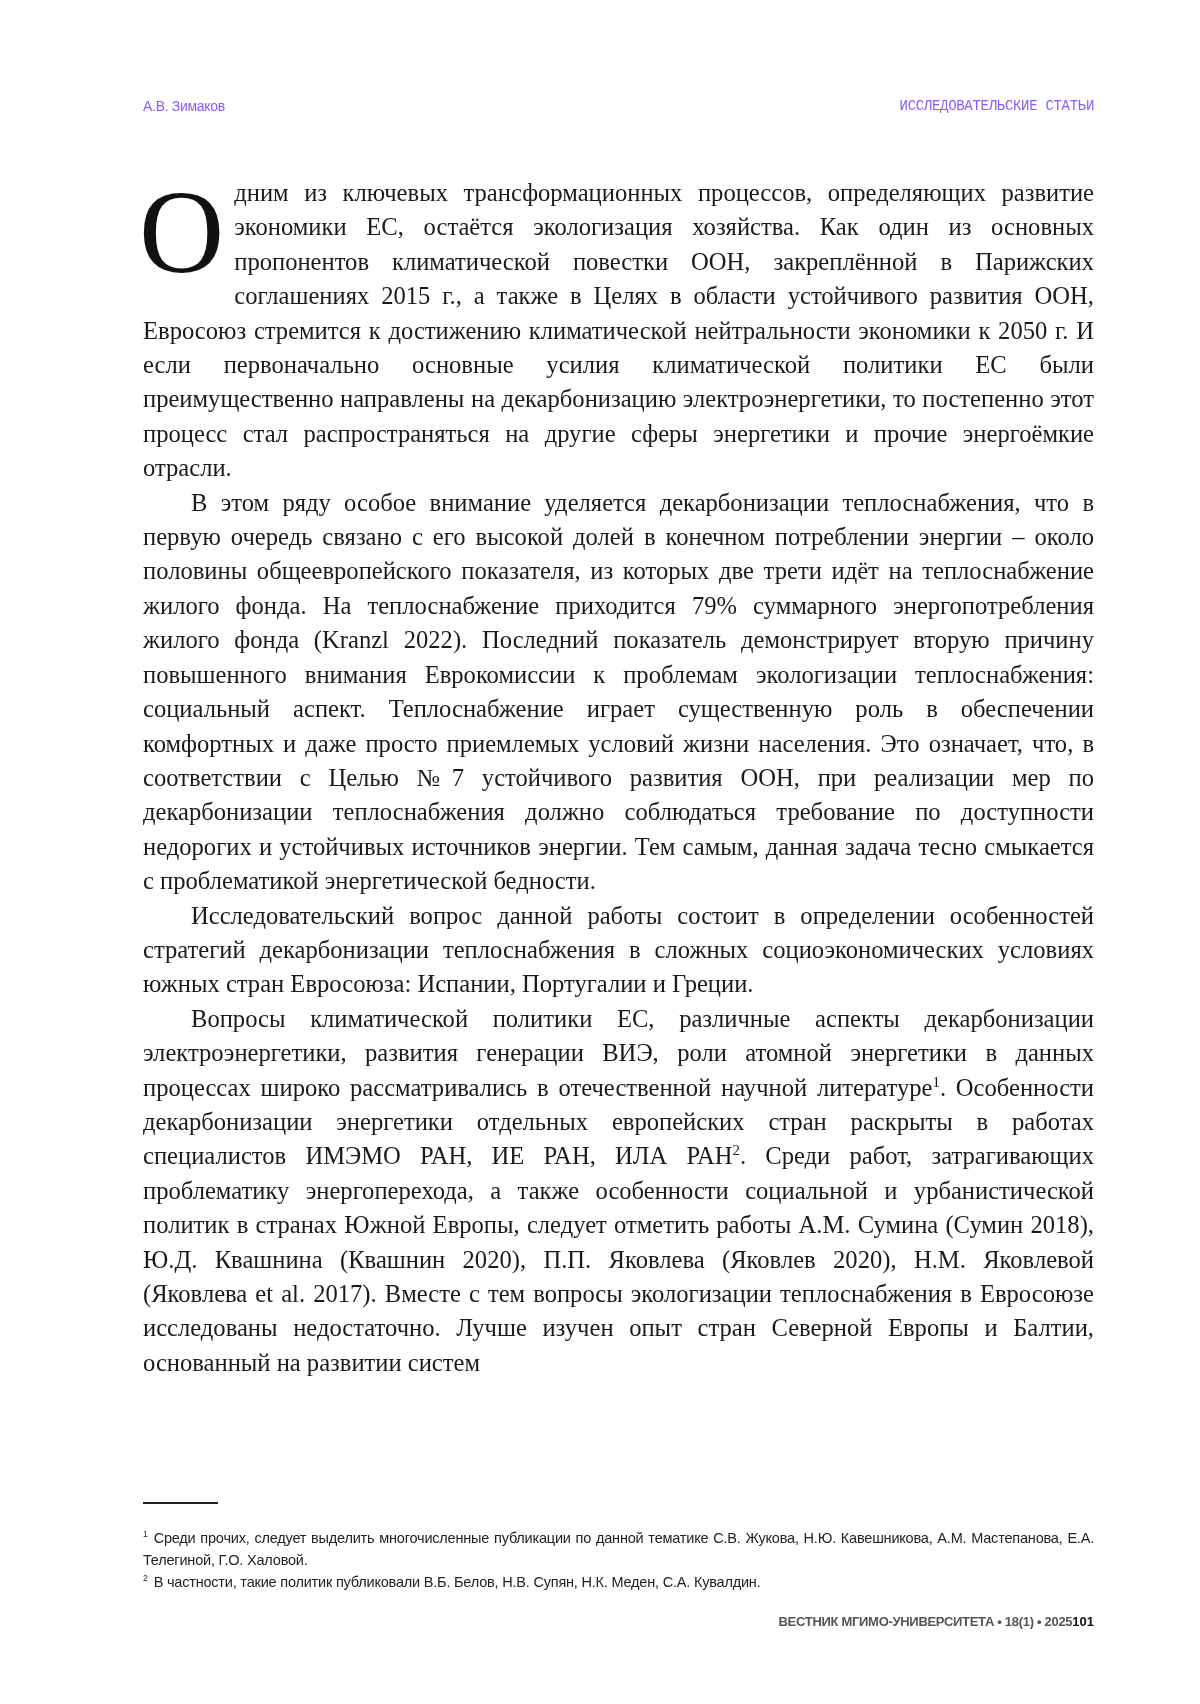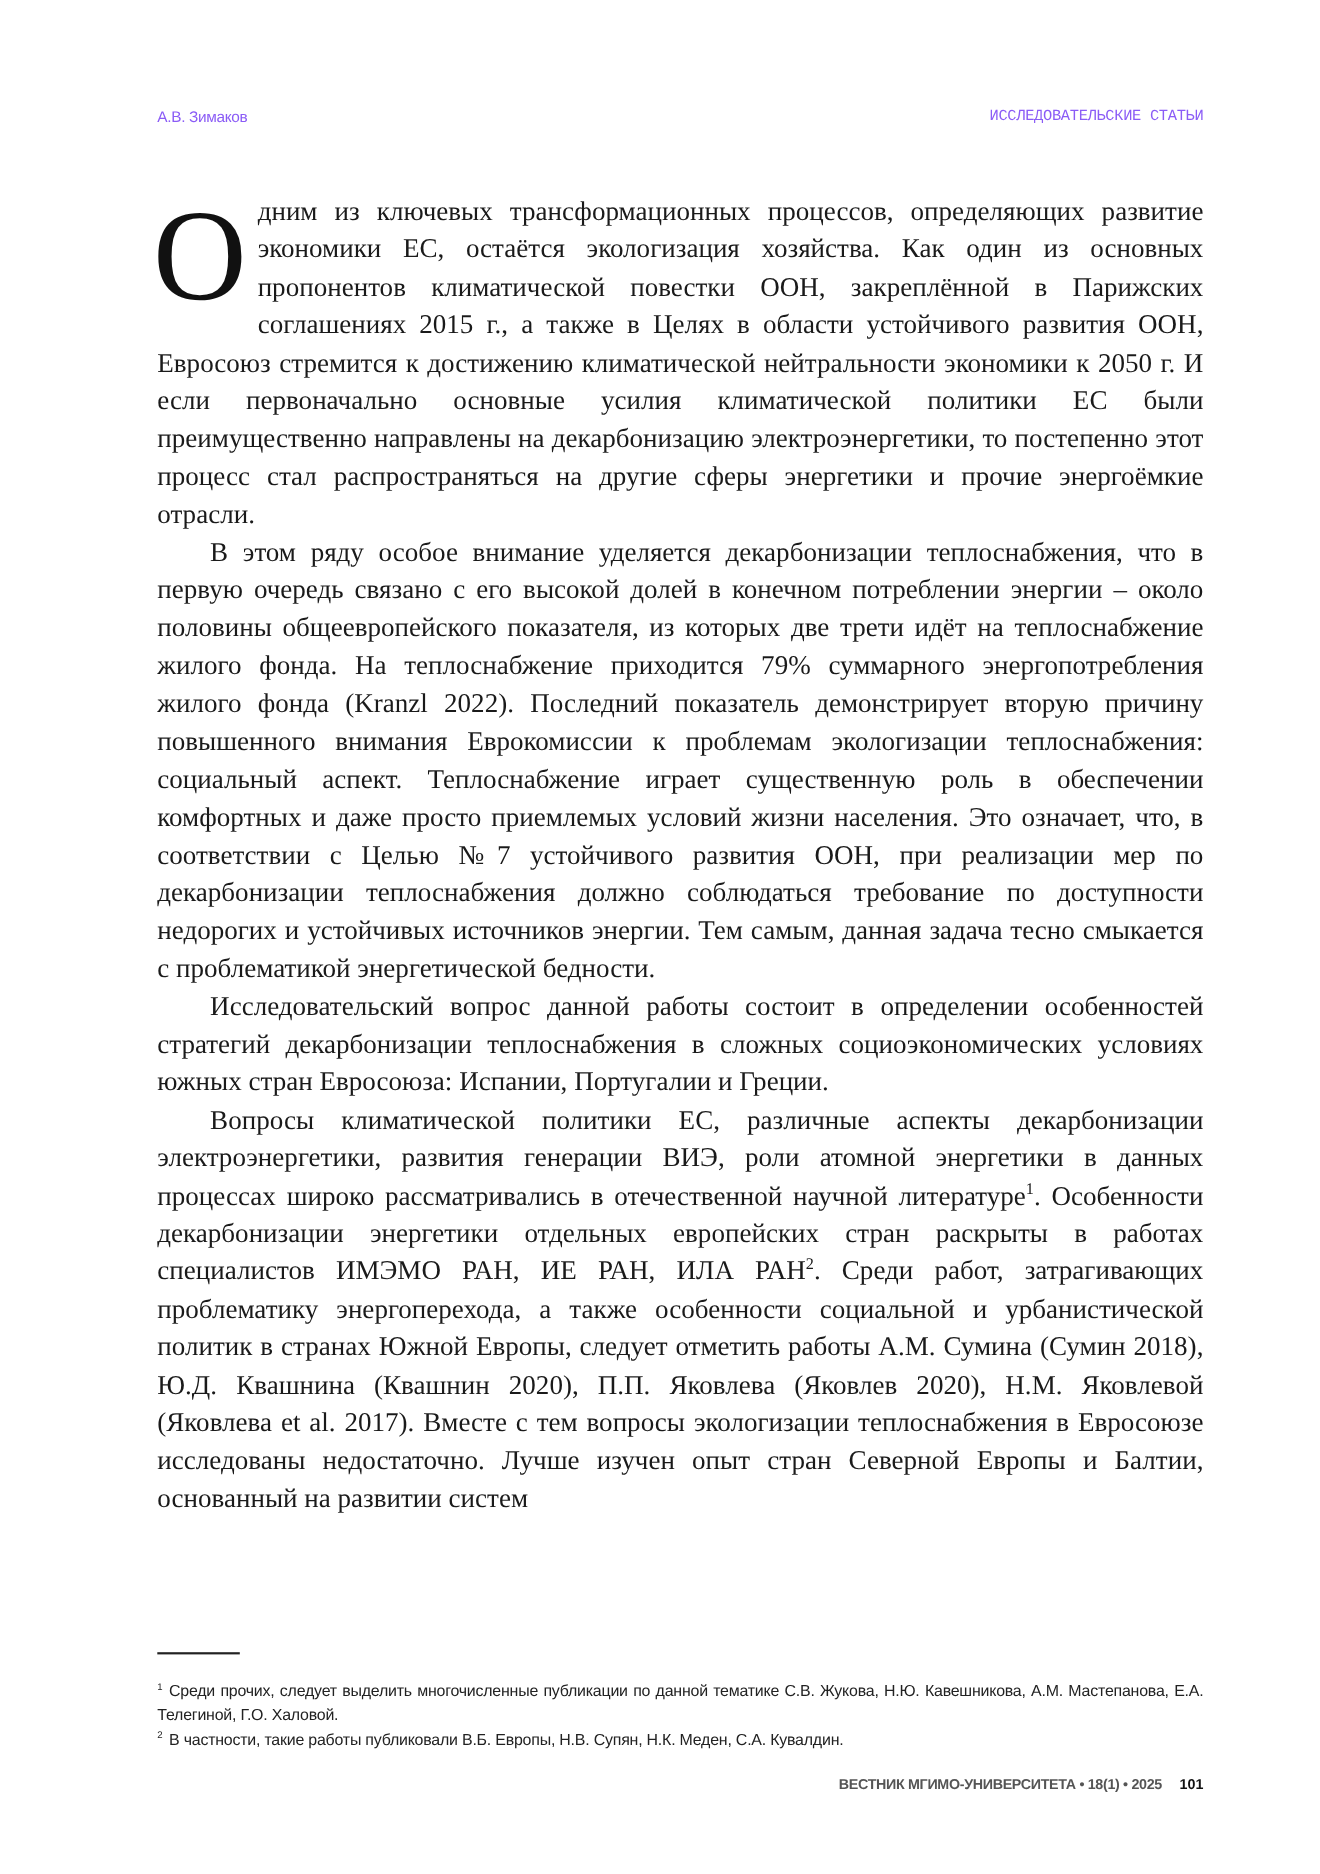"В частности, такие работы публиковали" span { text: работы публиковали В.Б. Европы -> политик публиковали В.Б. Белов }
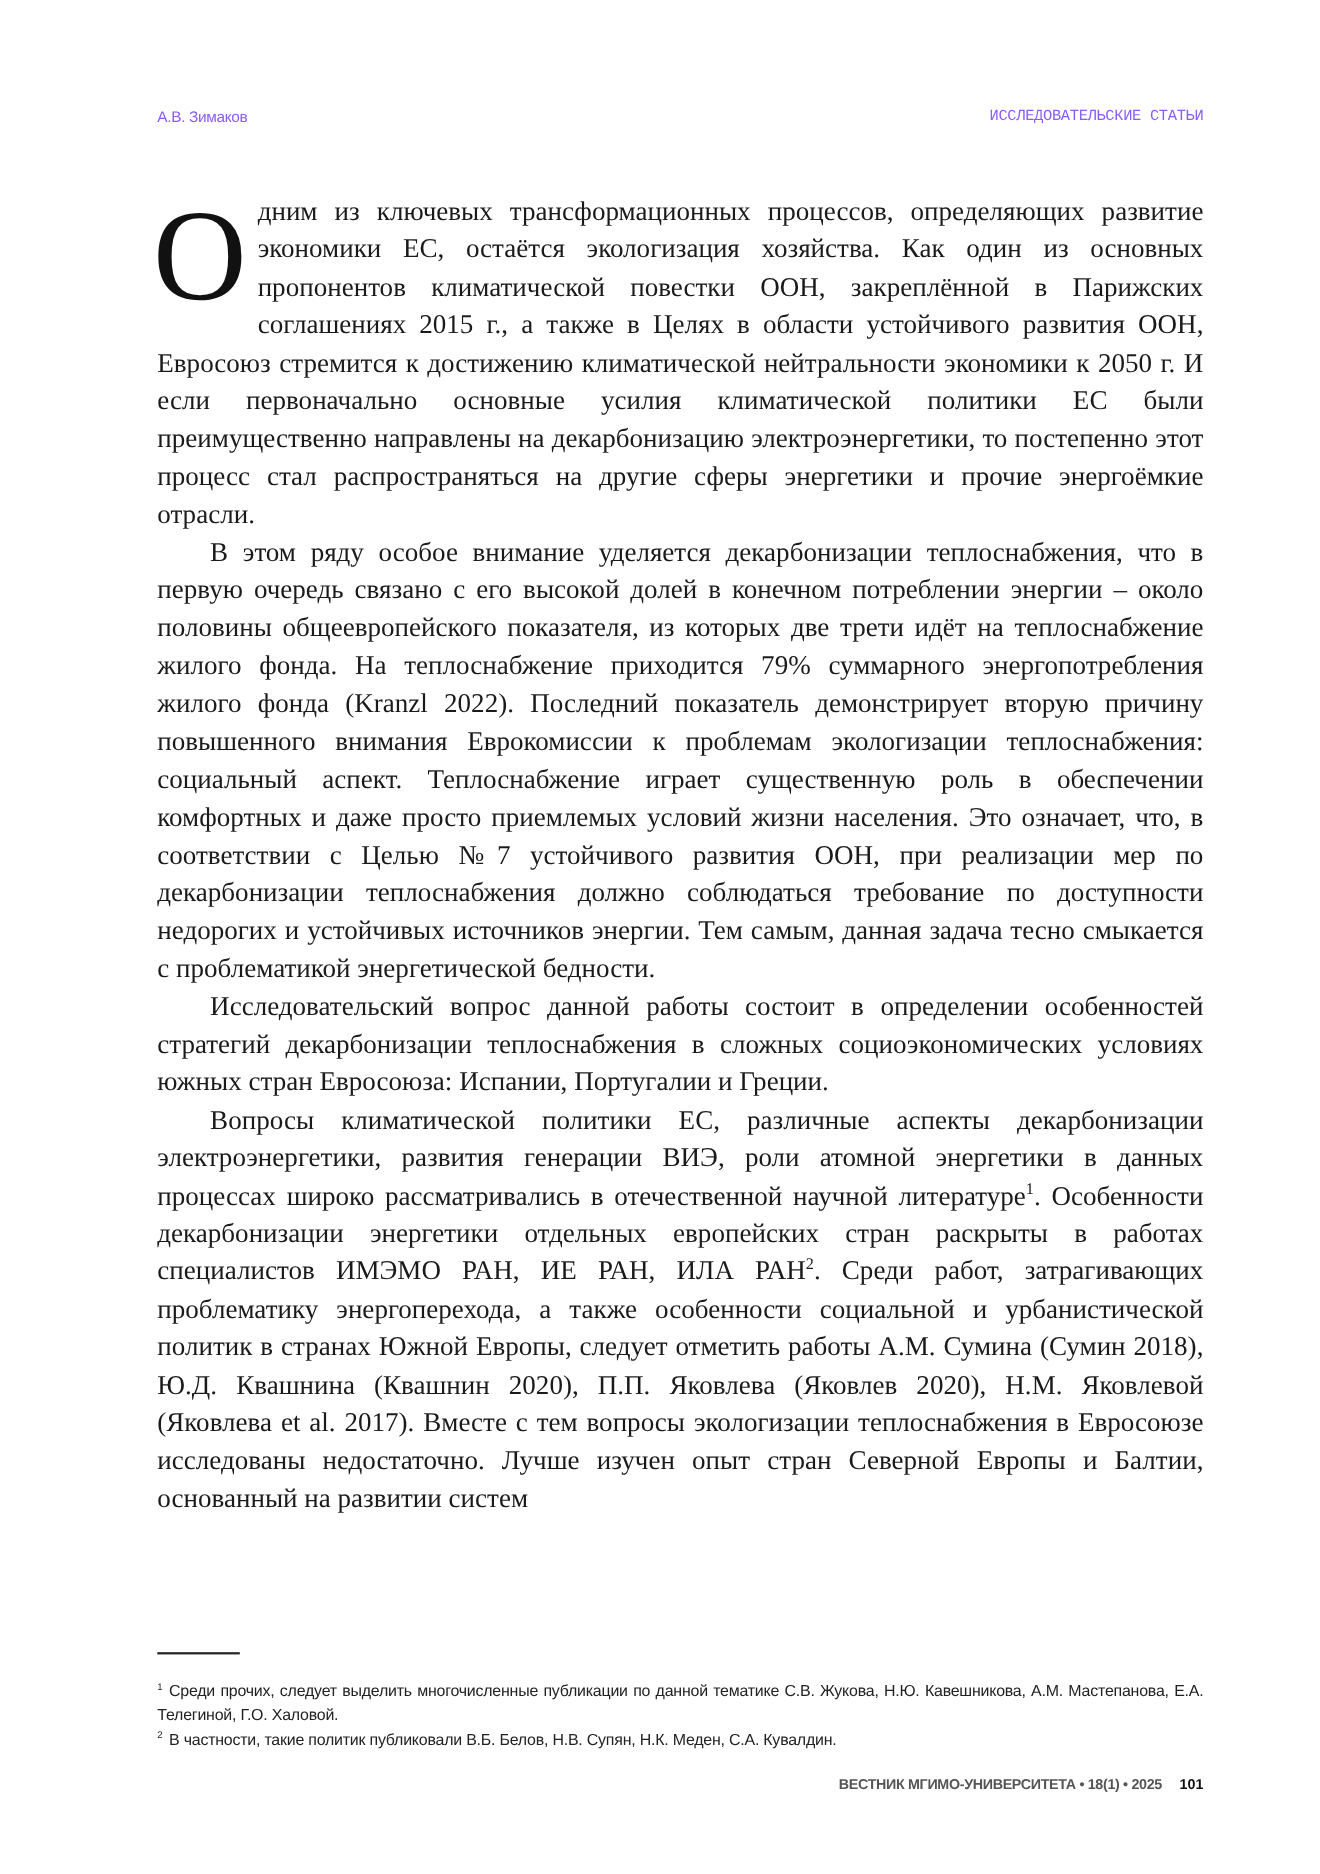"ВЕСТНИК МГИМО-УНИВЕРСИТЕТА • 18(1) •" .page-footer { gap: 16px -> none }
